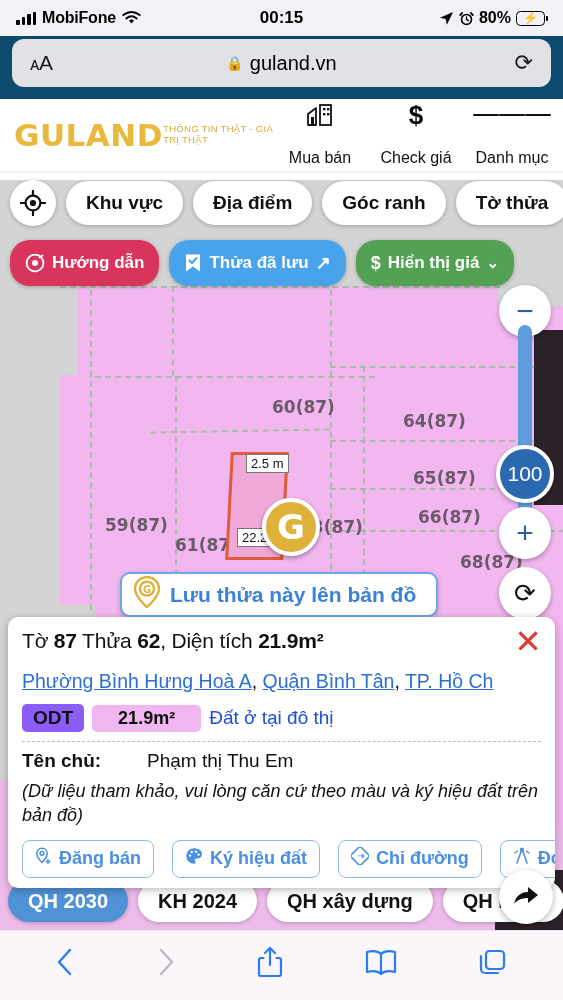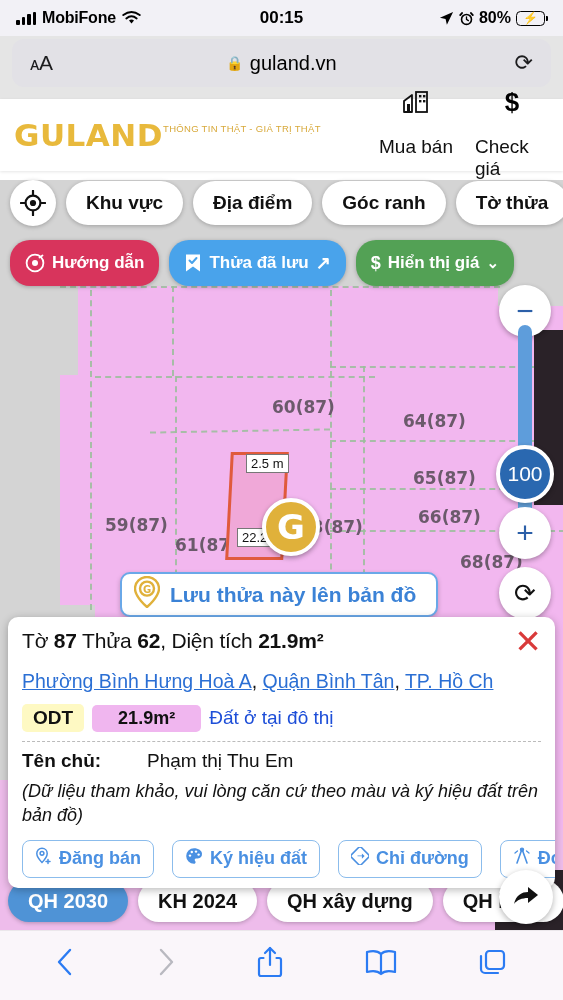"ᴀA" .urlbar-wrap { background: #e5e5e5 -> #0c4a6e }
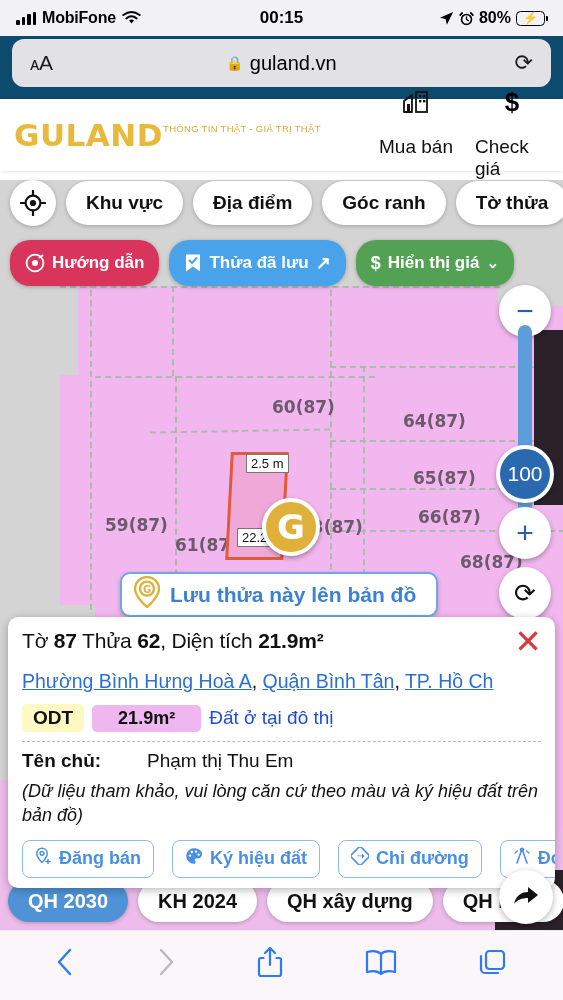"Mua bán" .hnav-label { font-size: 19px -> 16px }
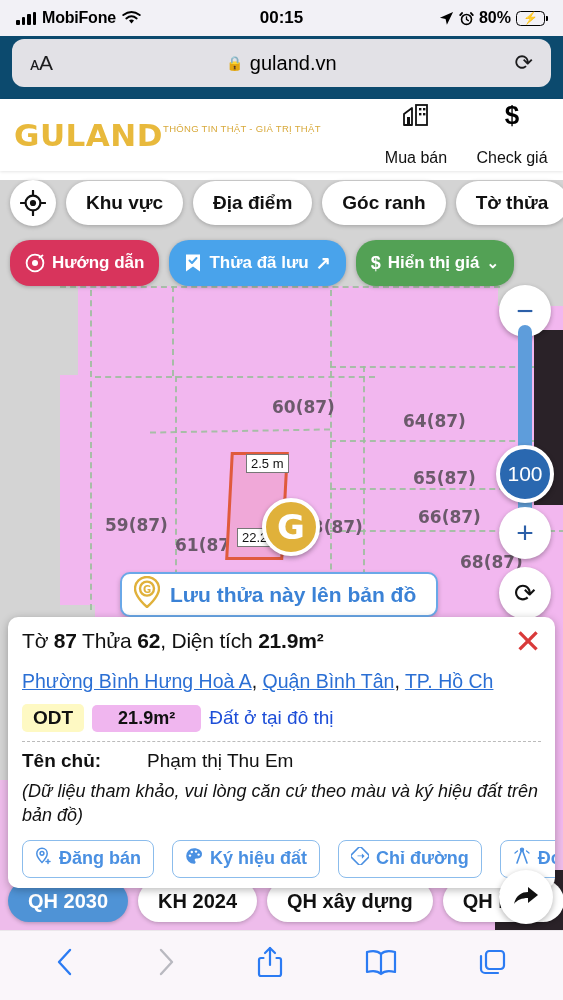"Danh mục" div.hnav-item { html: none -> <div> <span> <i></i> <i></i> <i></i> </span> <span>Danh mục</span> </div> }
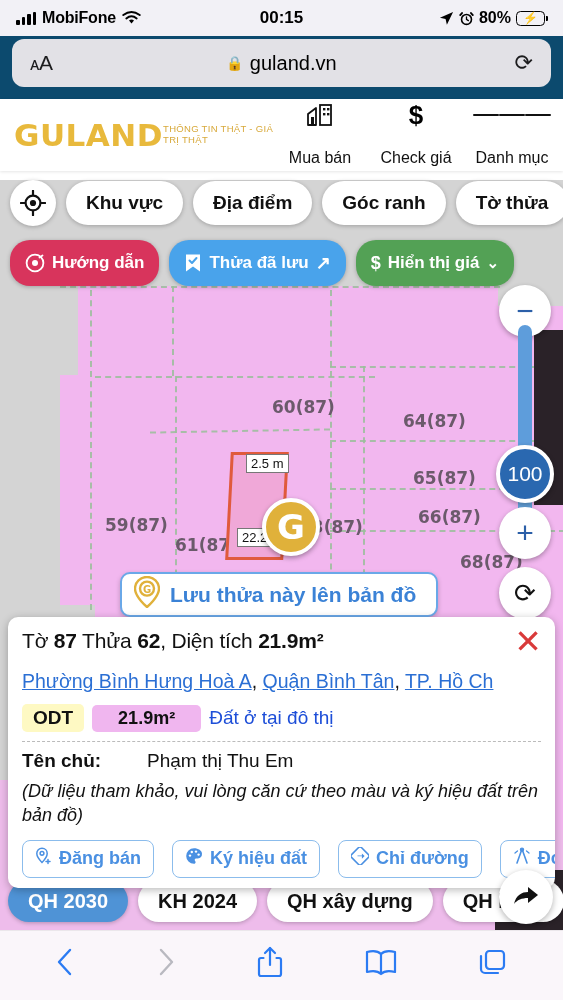"ODT" .badge-odt { background: #fef9c3 -> #8b5cf6 }
